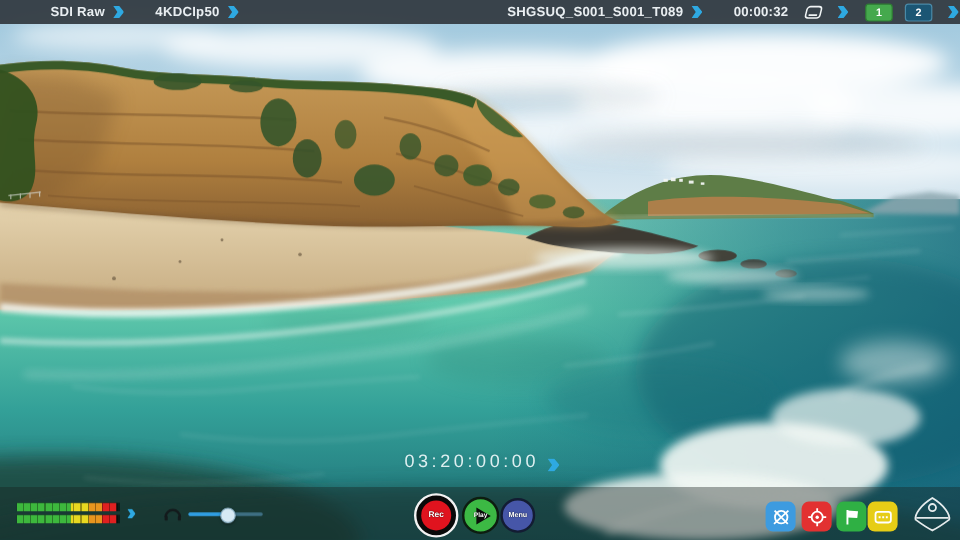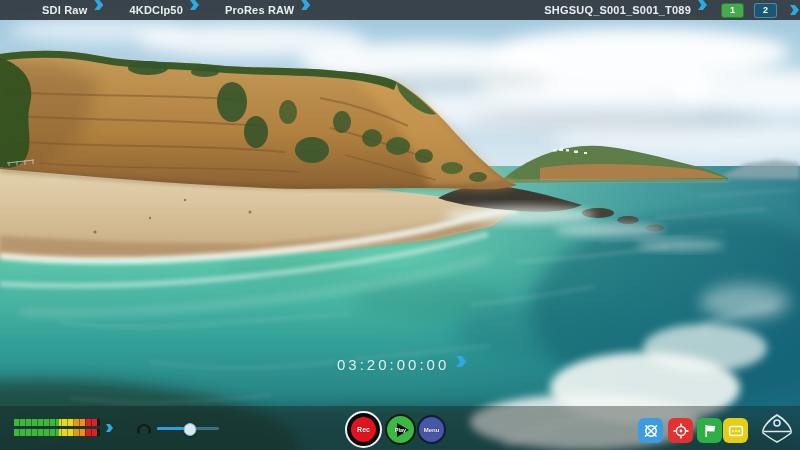"SDI Raw" .tb-item { align-items: flex-start -> center }
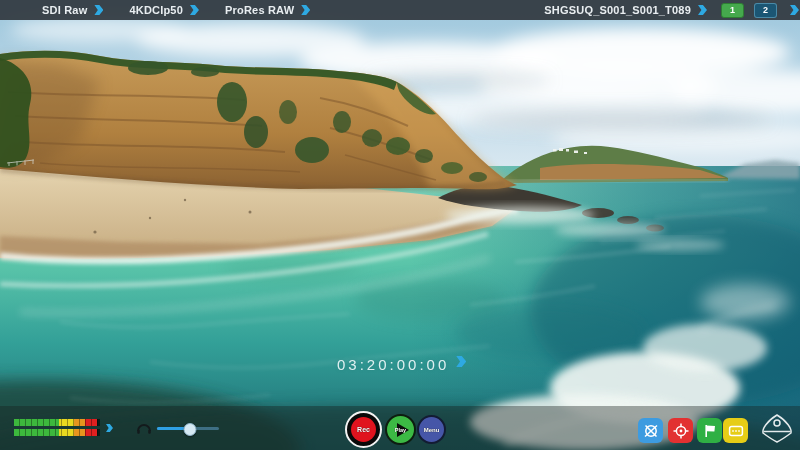"ProRes RAW" div.tb-item { html: <div> <span>ProRes RAW</span> <span></span> </div> -> none }
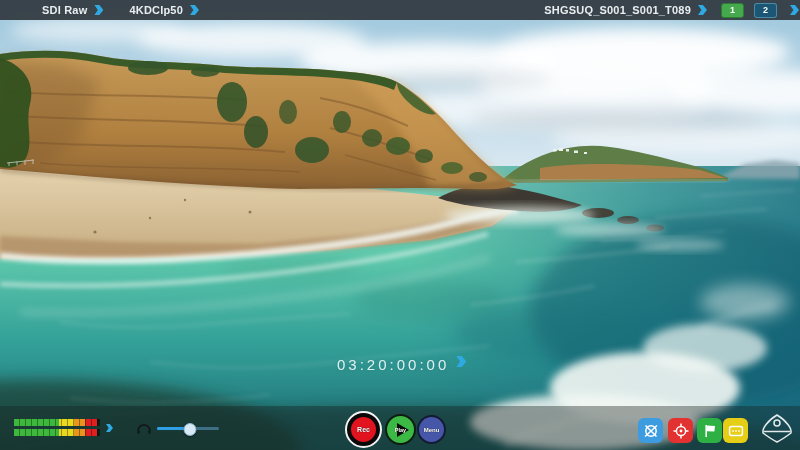"00:00:32" div.tb-item { html: none -> <div> <span>00:00:32</span> <svg> <g> <rect></rect> <path></path> </g> </svg> <span></span> </div> }
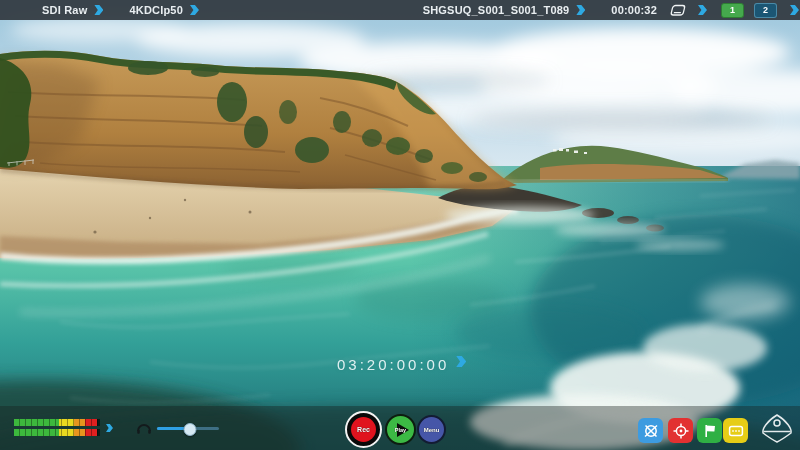"03:20:00:00" .vp-tc { align-items: flex-start -> flex-end; top: 356px -> 376px }
